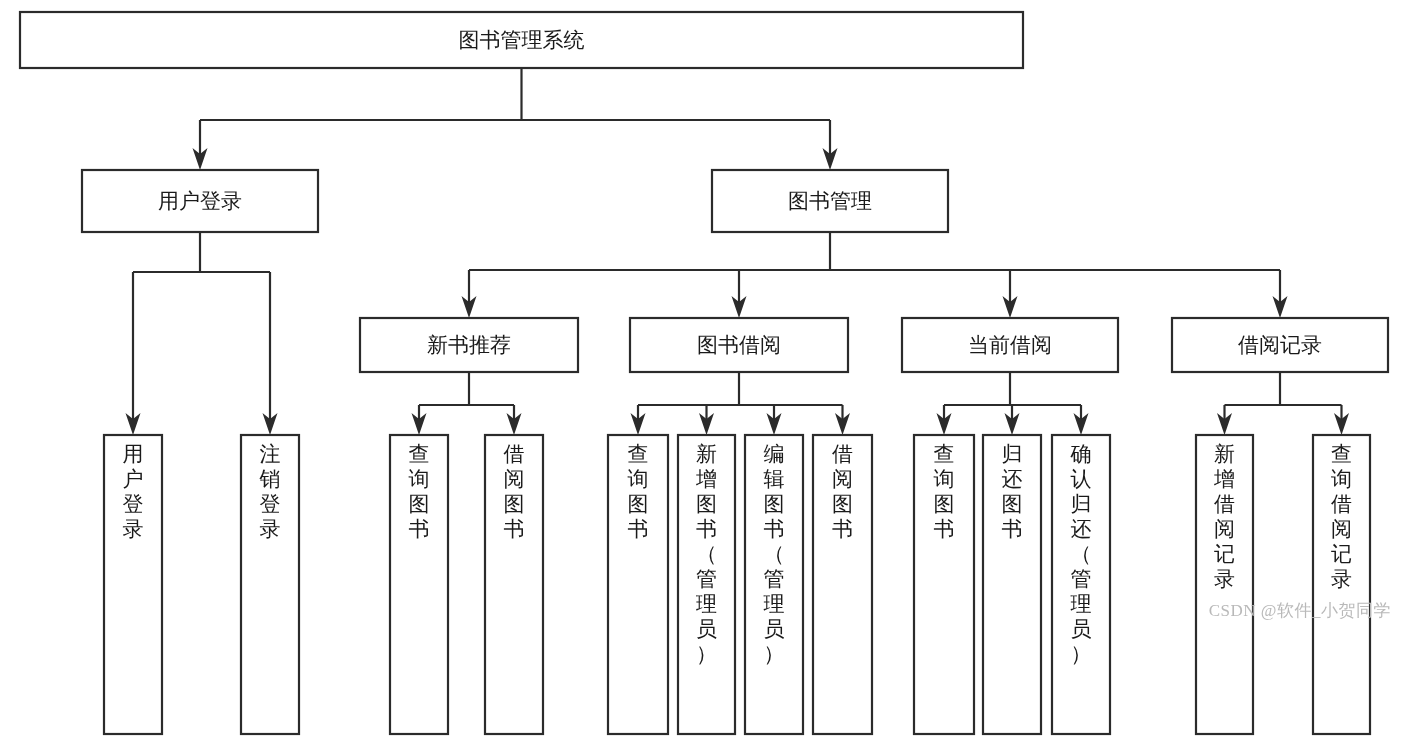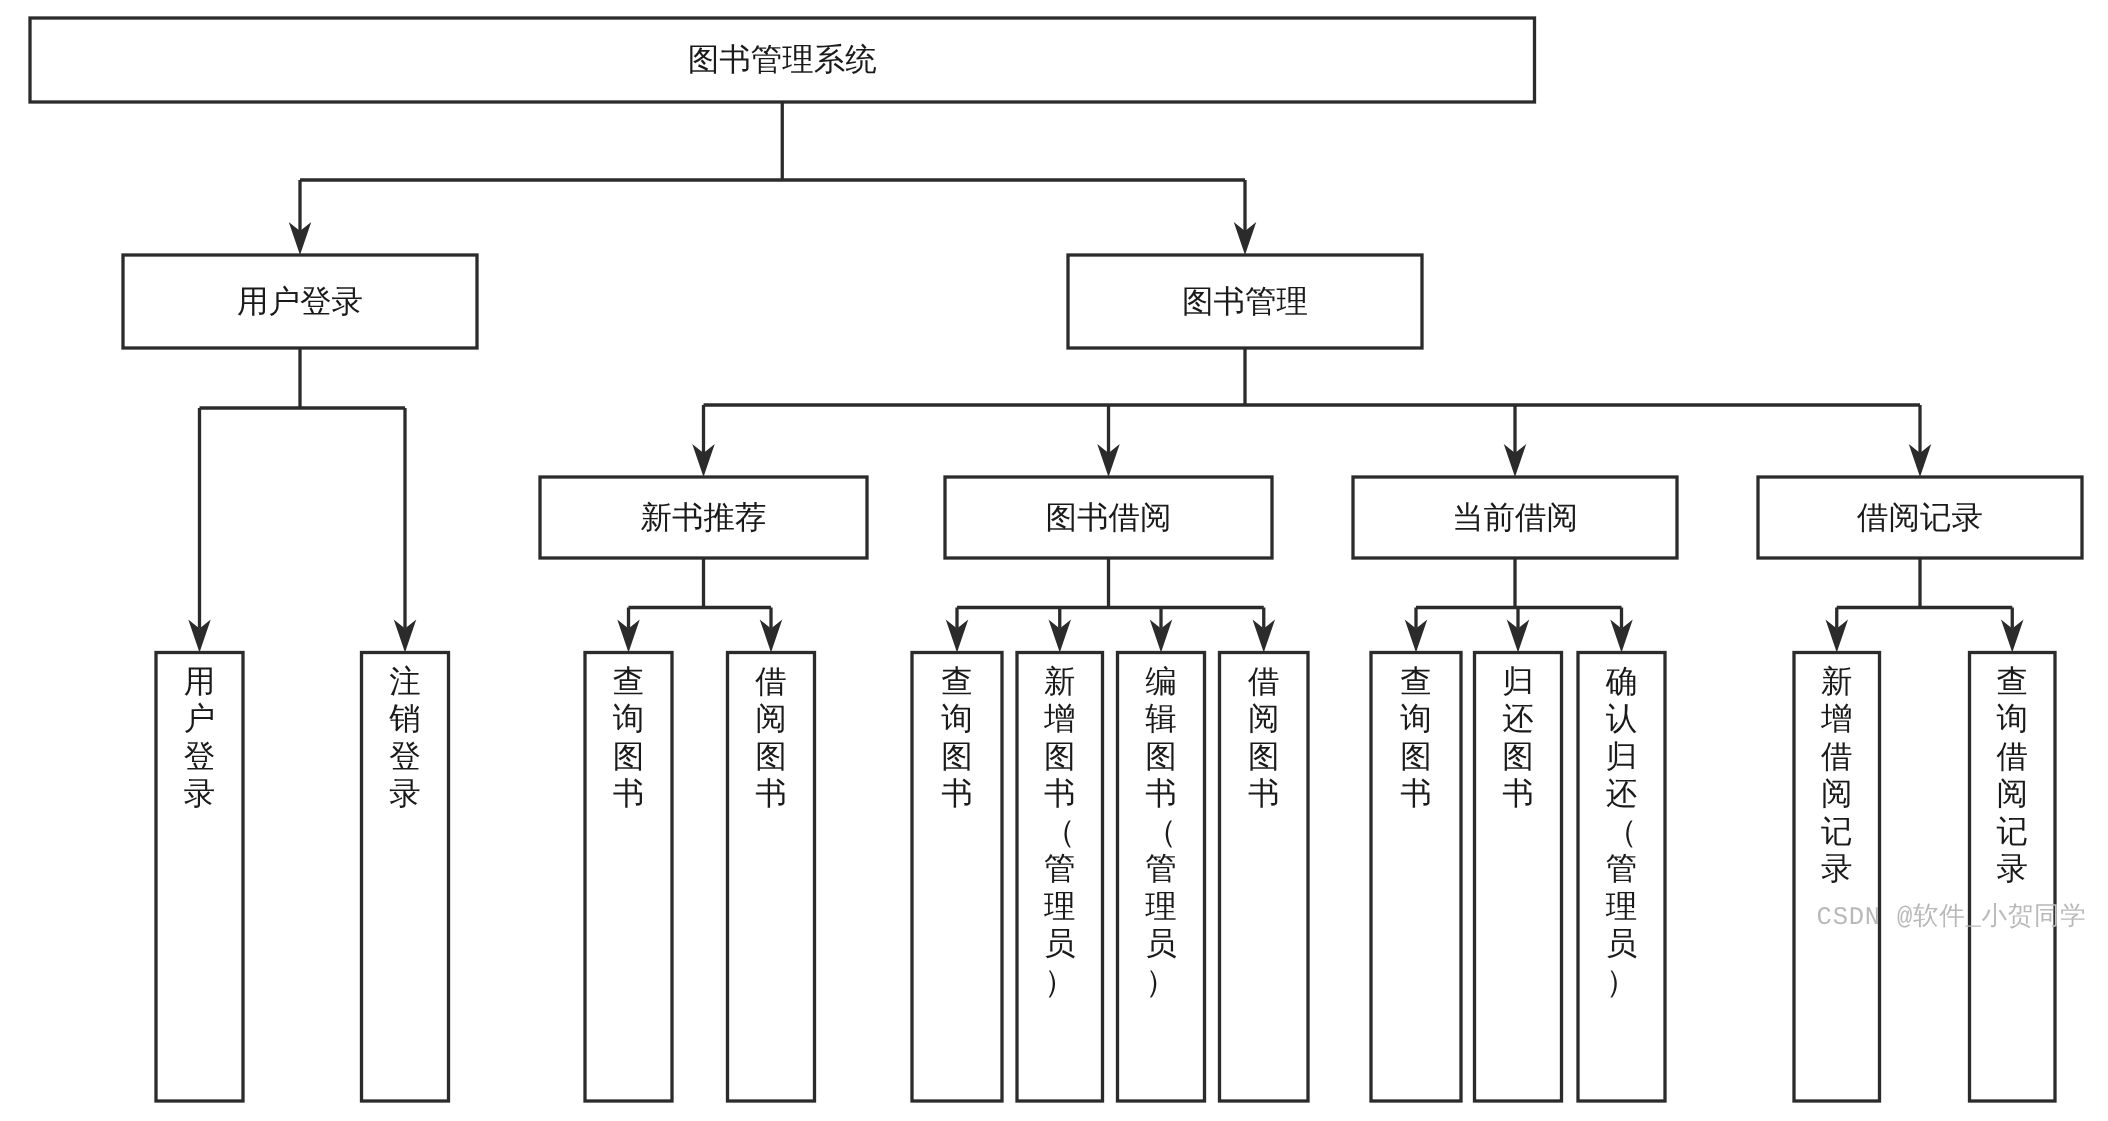"CSDN @软件_小贺同学" .watermark { font-family: Liberation Mono, monospace -> Liberation Serif, serif }
